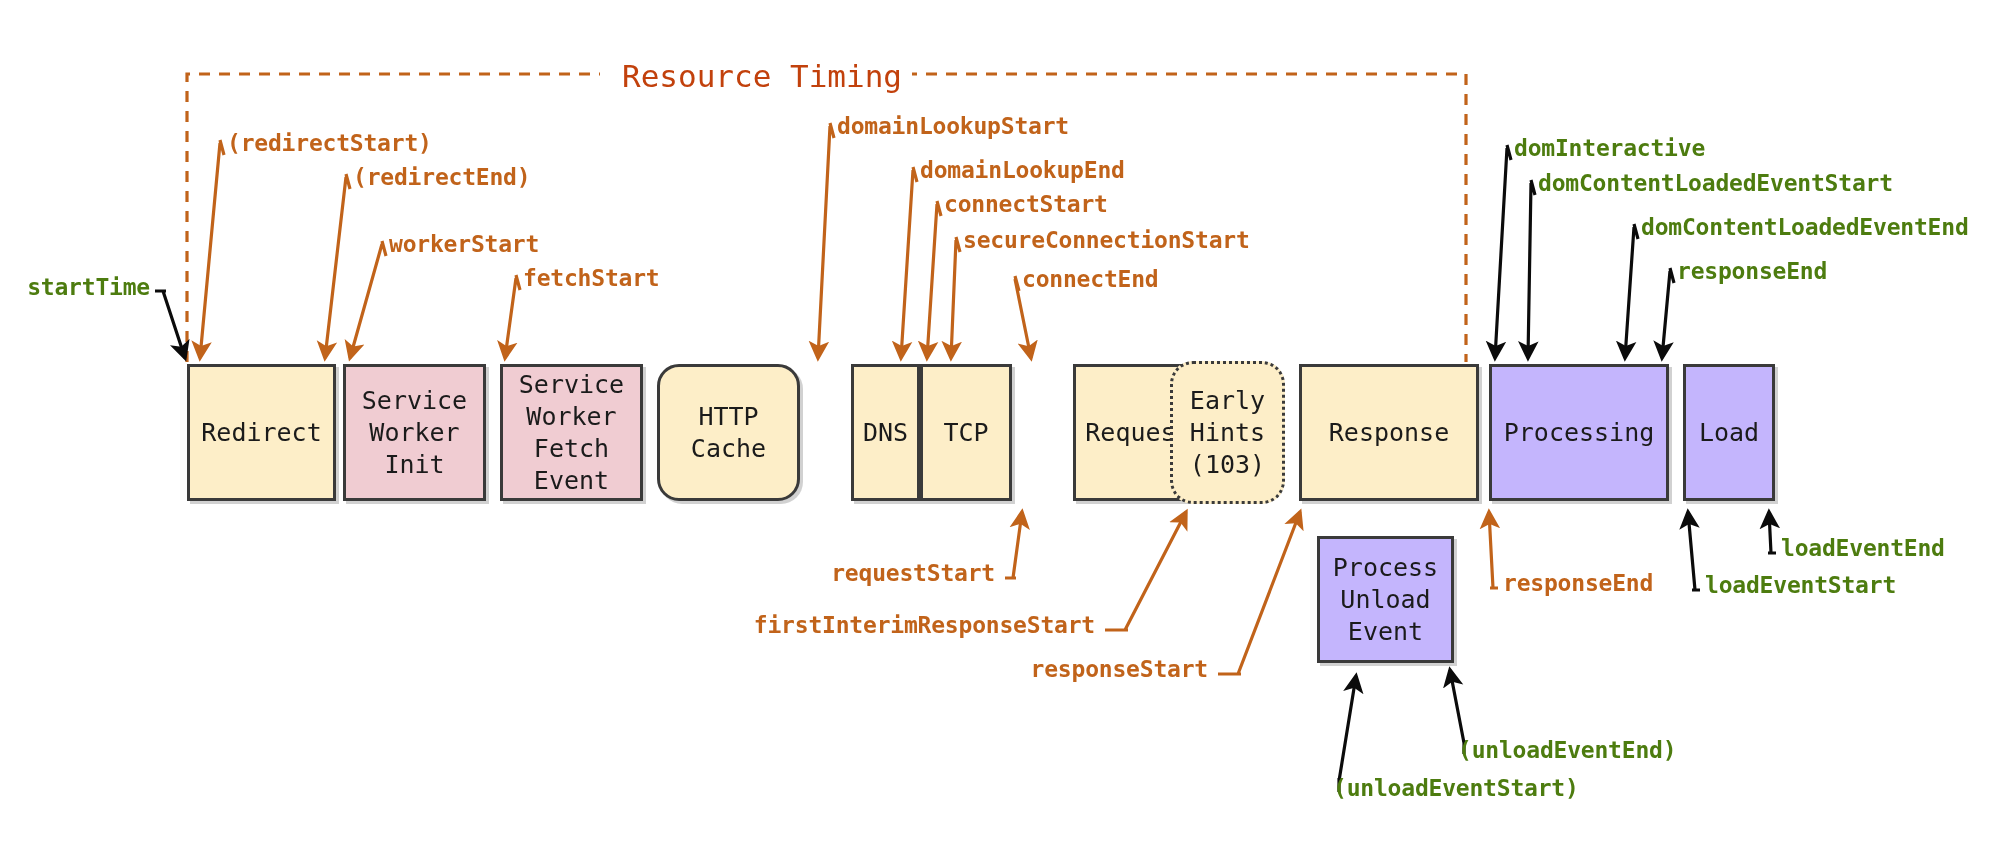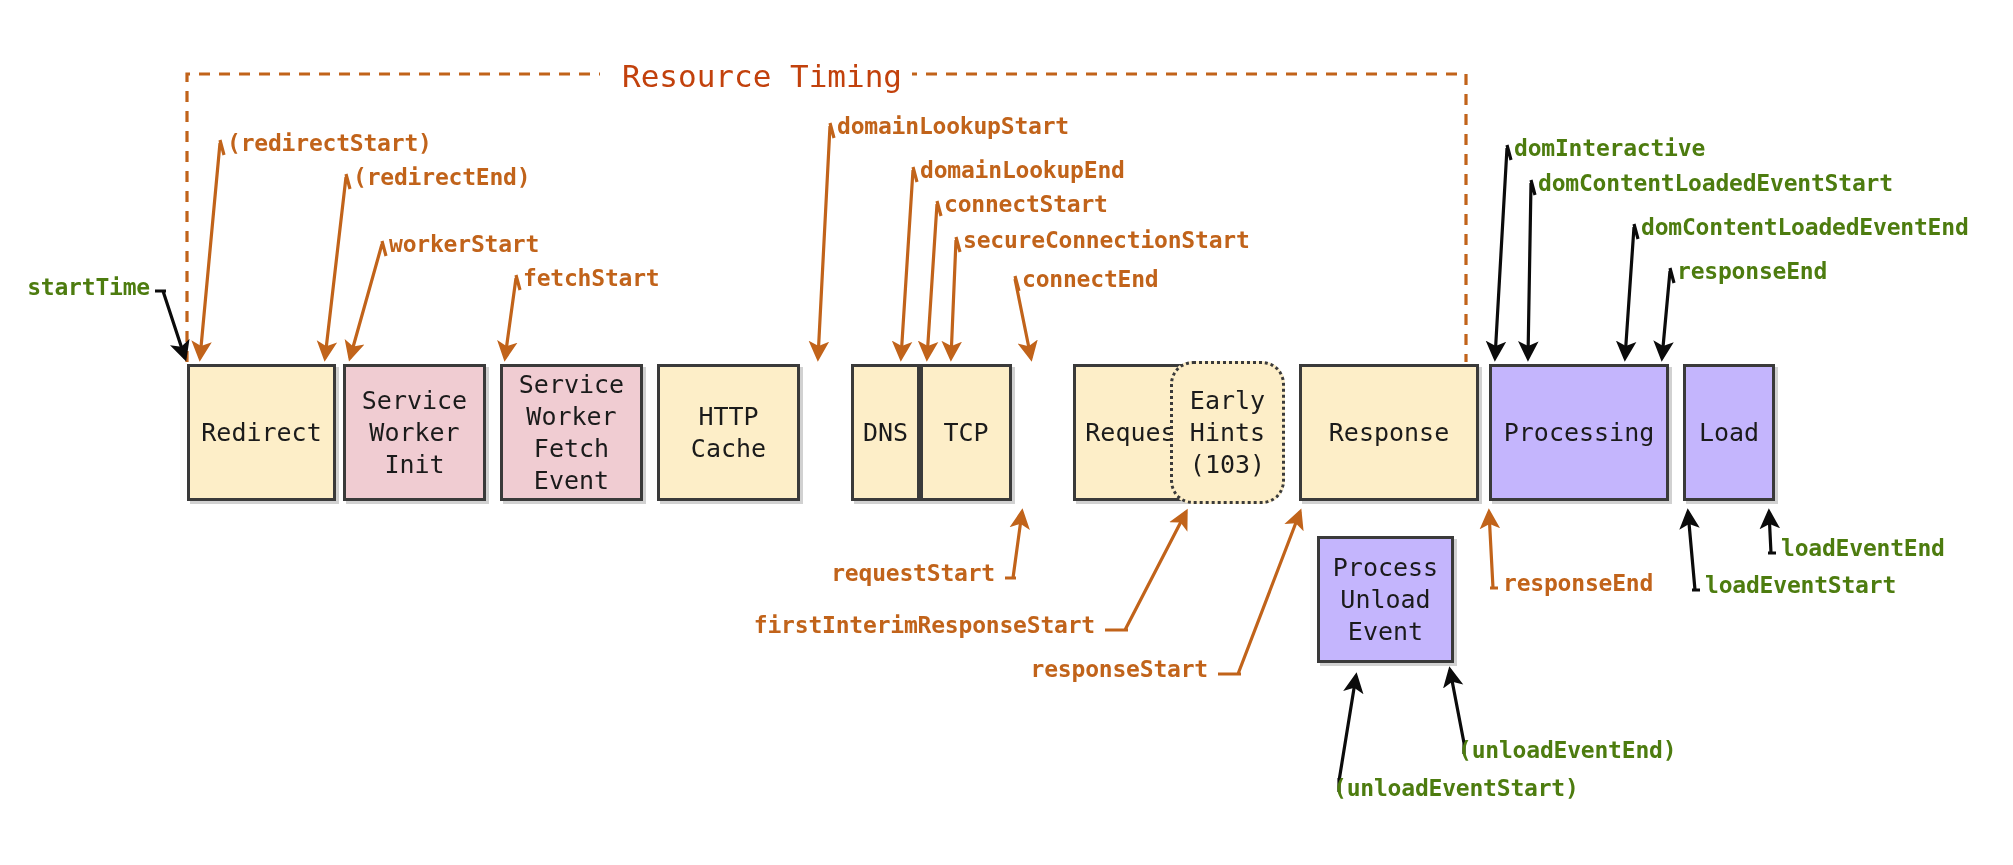"HTTP" div.phase-box { border-radius: none -> 22px }
